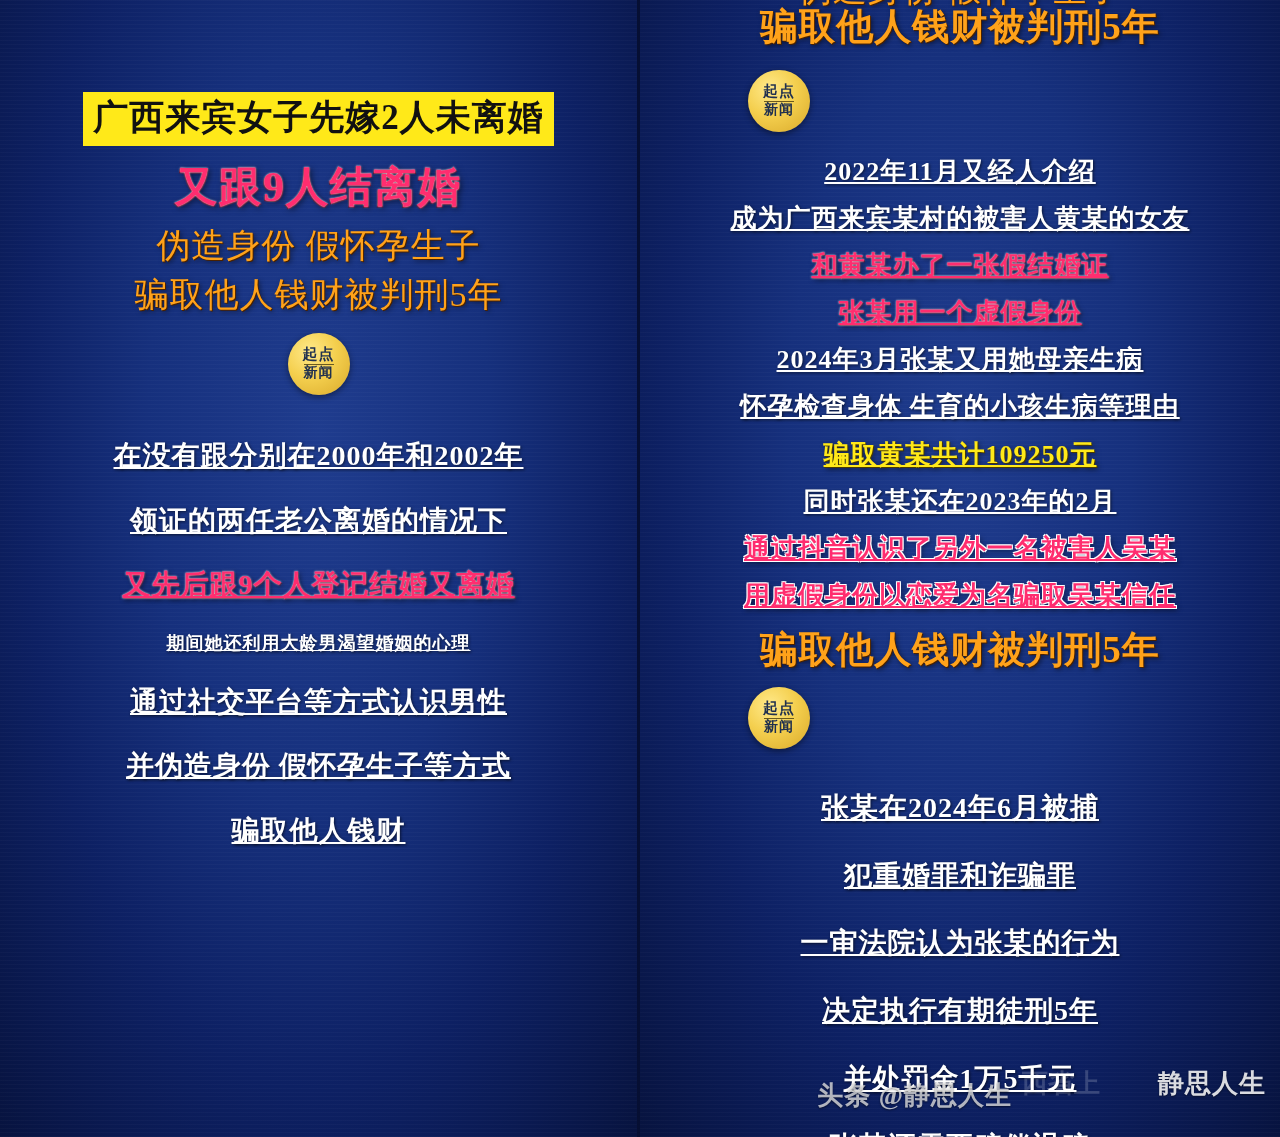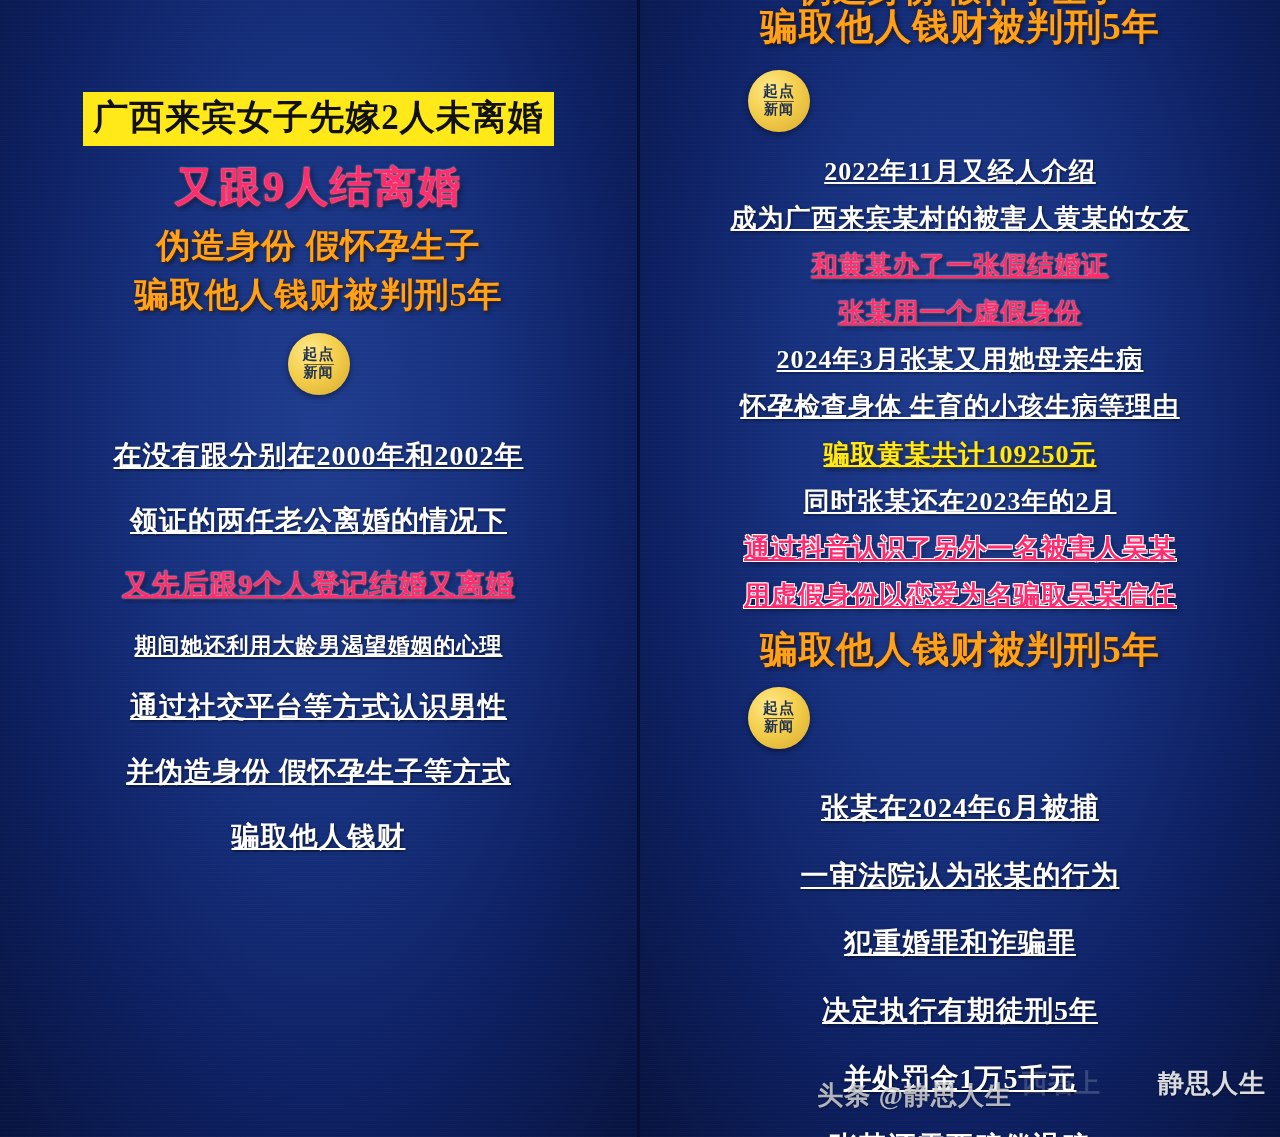"伪造身份 假怀孕生子" .hl-orange { font-weight: bold -> normal }
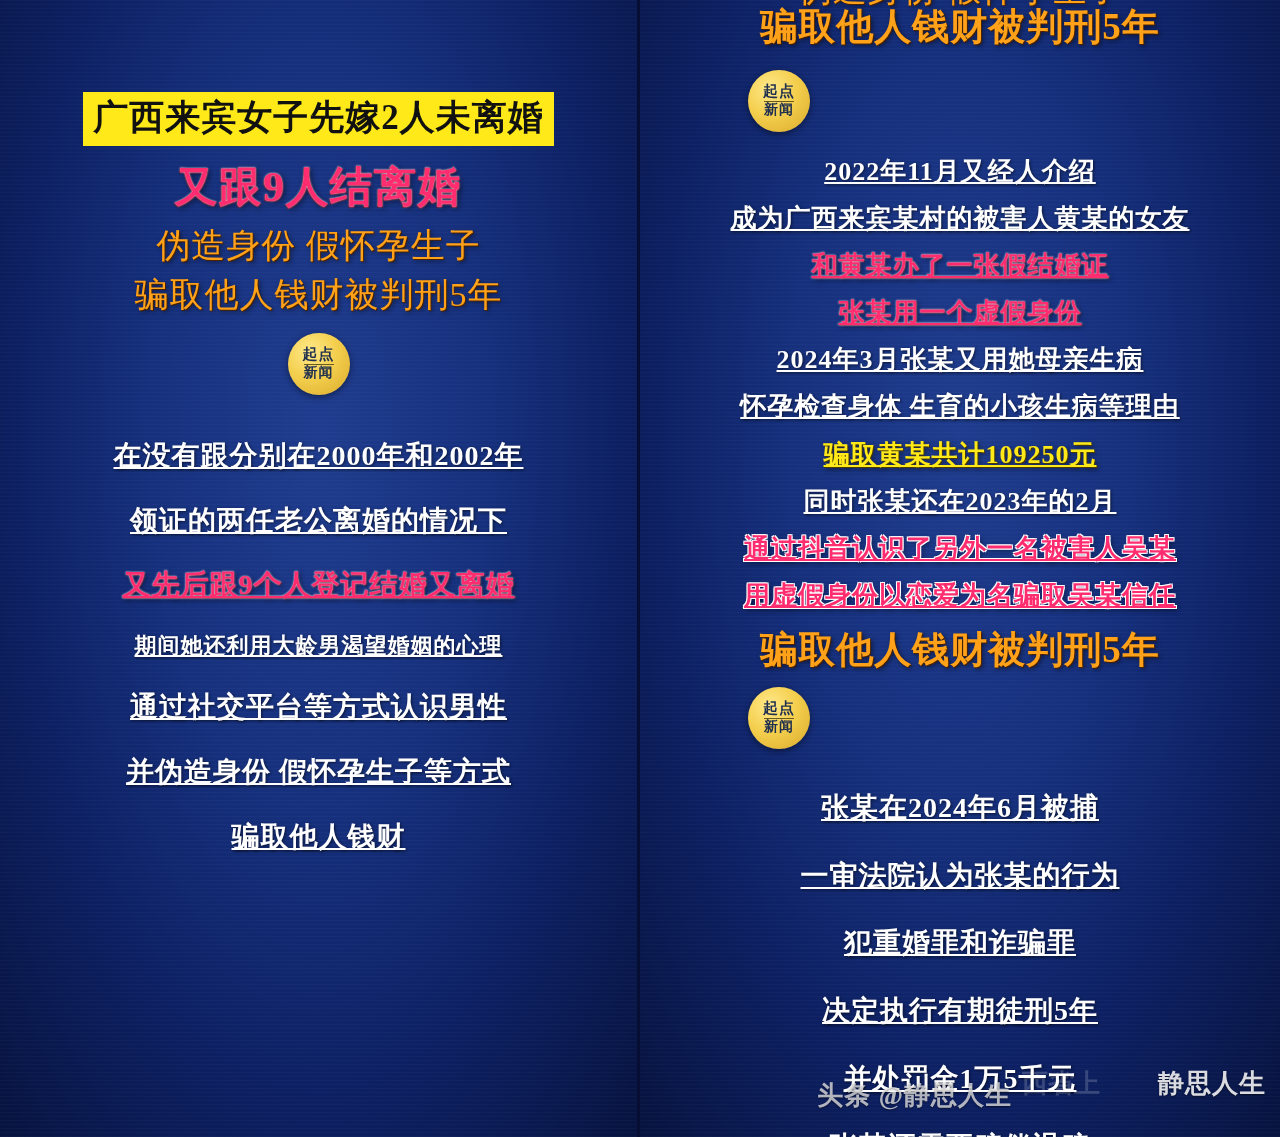"期间她还利用大龄男渴望婚姻的心理" .body-line.small { font-size: 22px -> 18px }
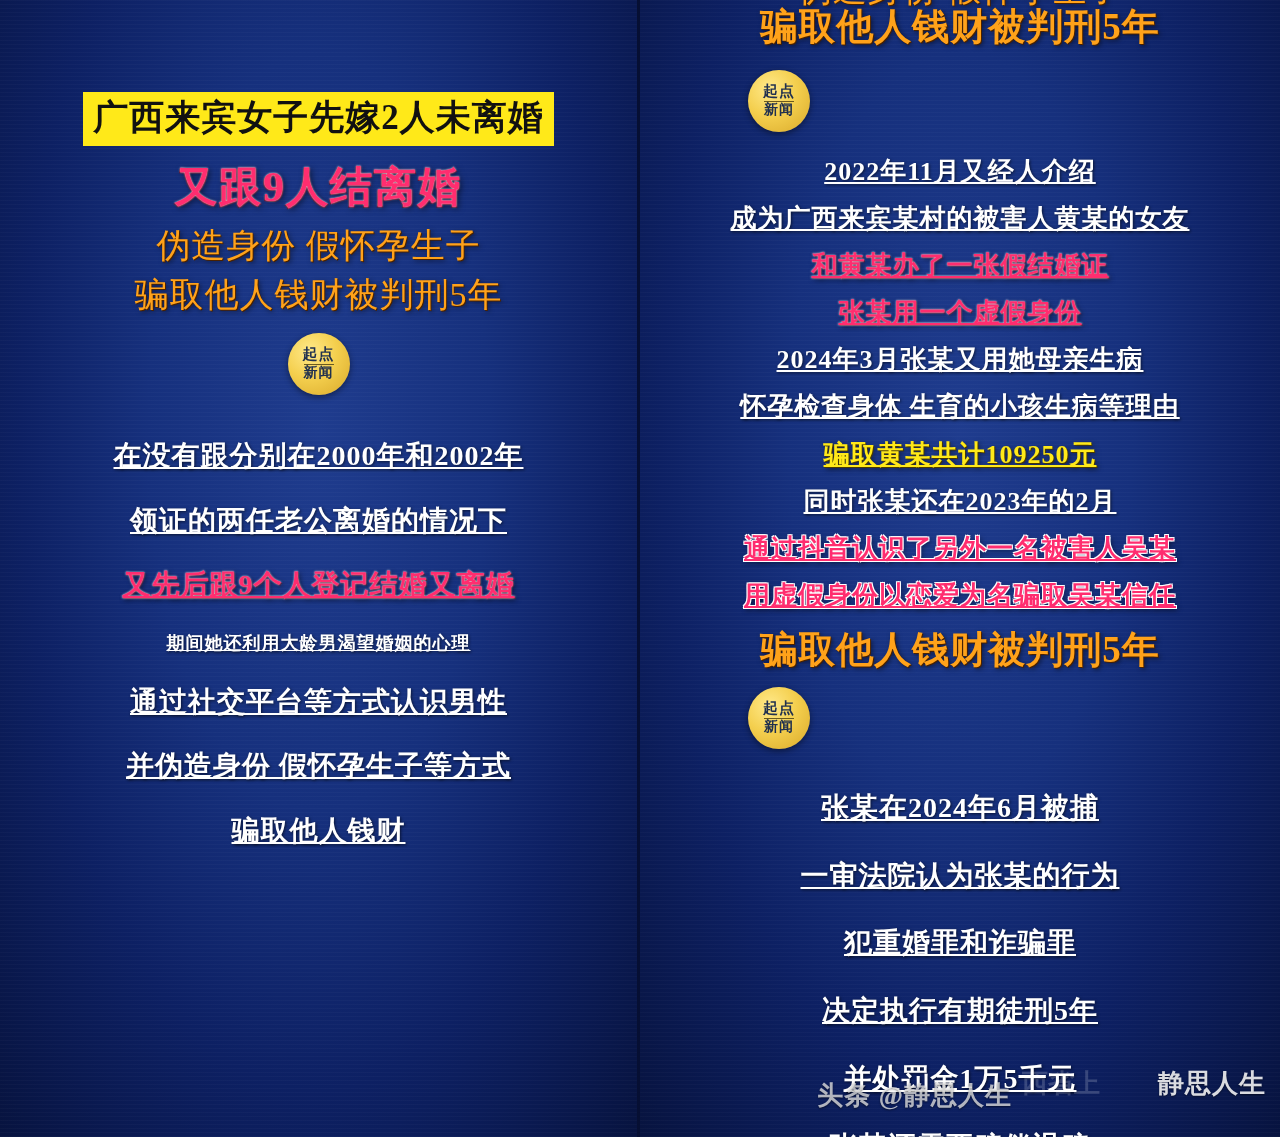"一审法院认为张某的行为" div.body-line { order: before "犯重婚罪和诈骗罪" -> after "犯重婚罪和诈骗罪" }
